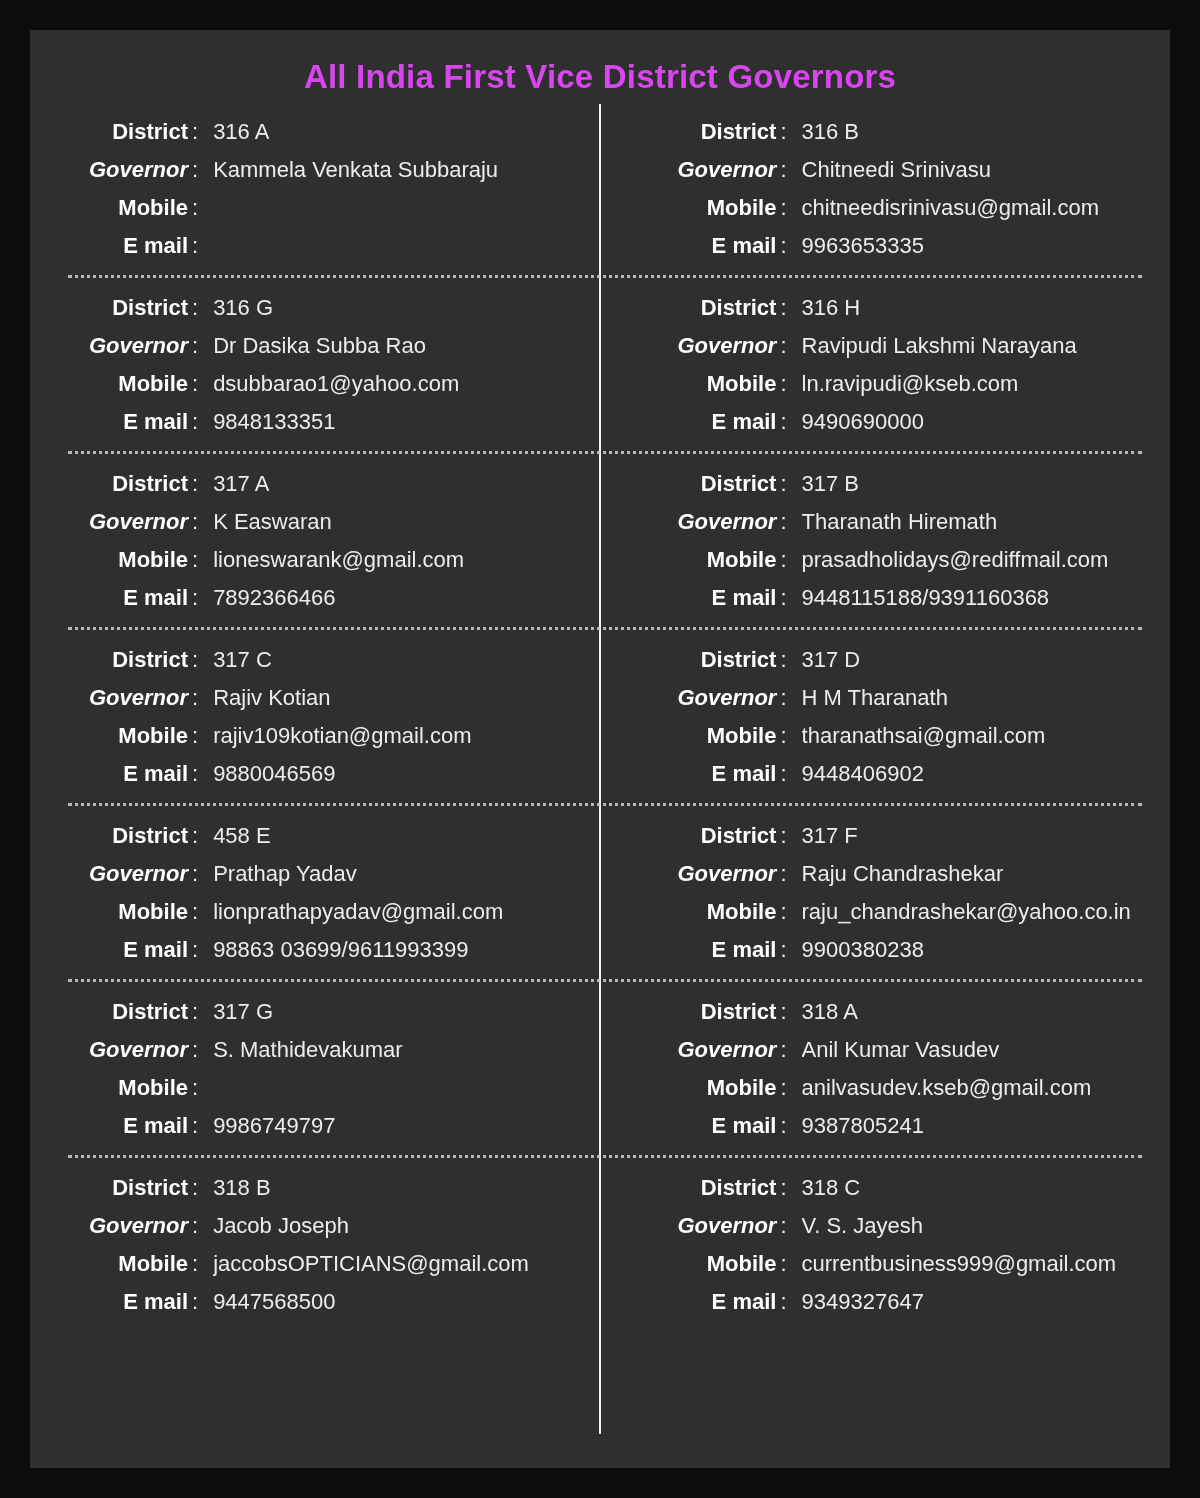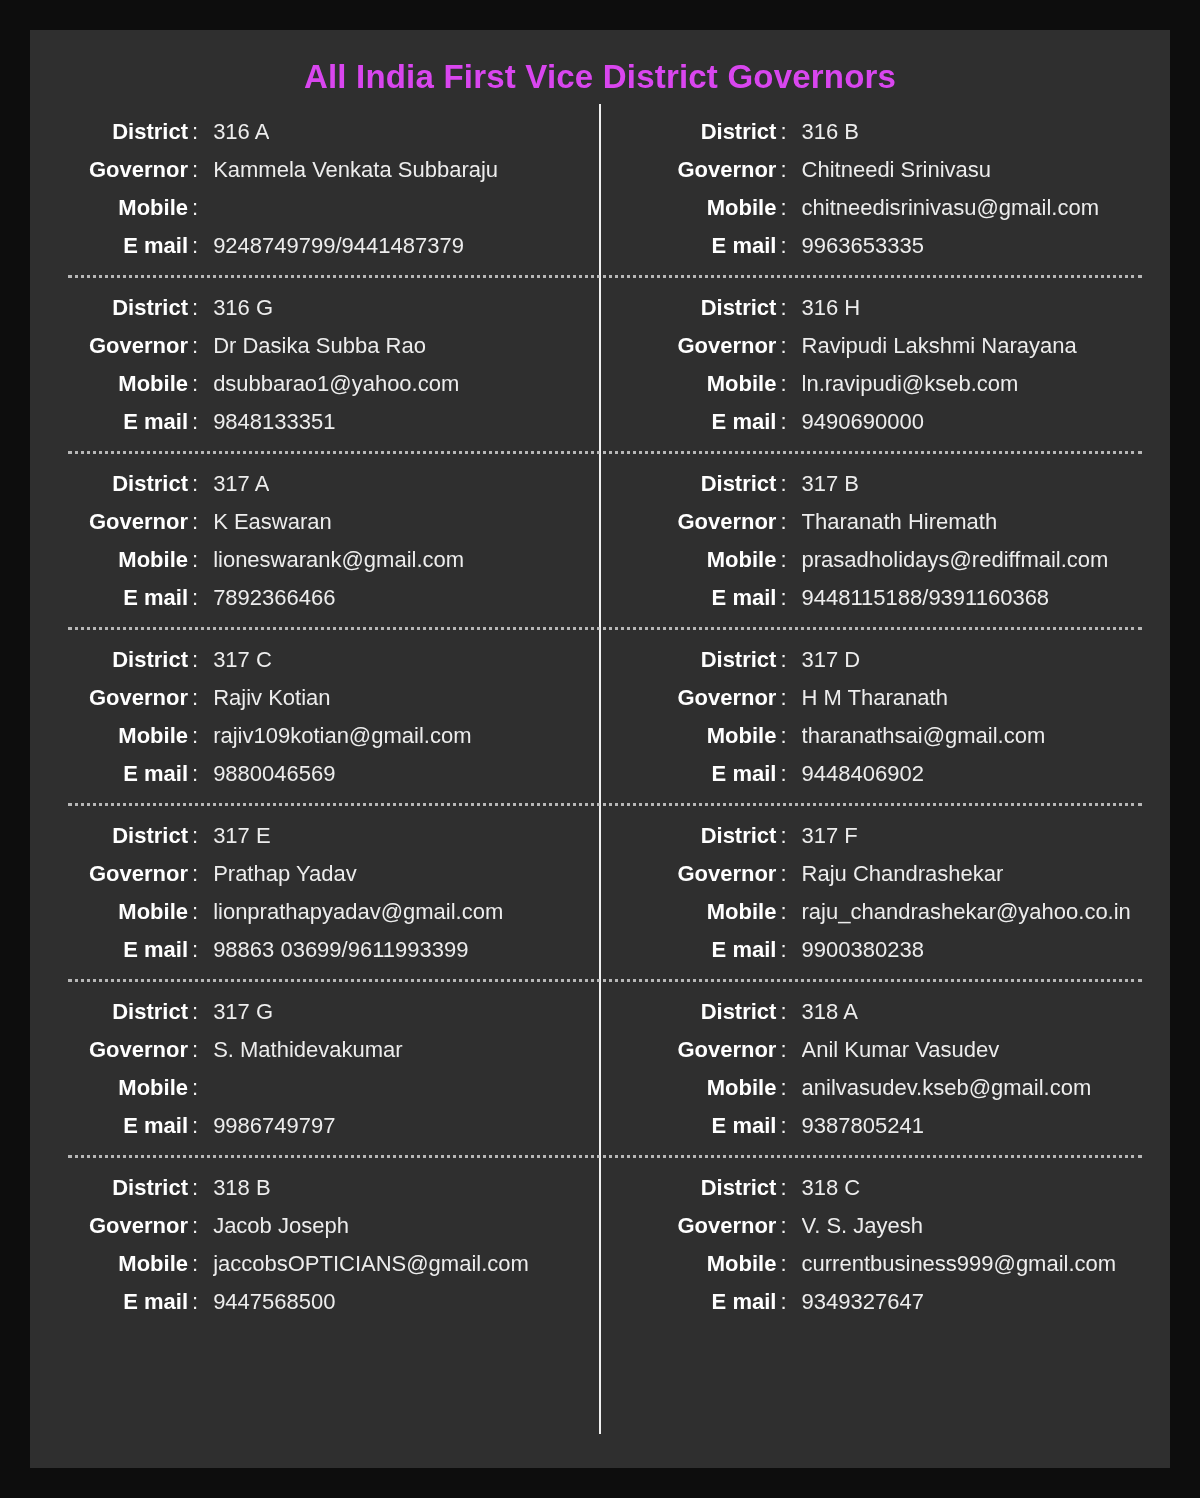"Governor" .lbl-governor { font-style: none -> italic }
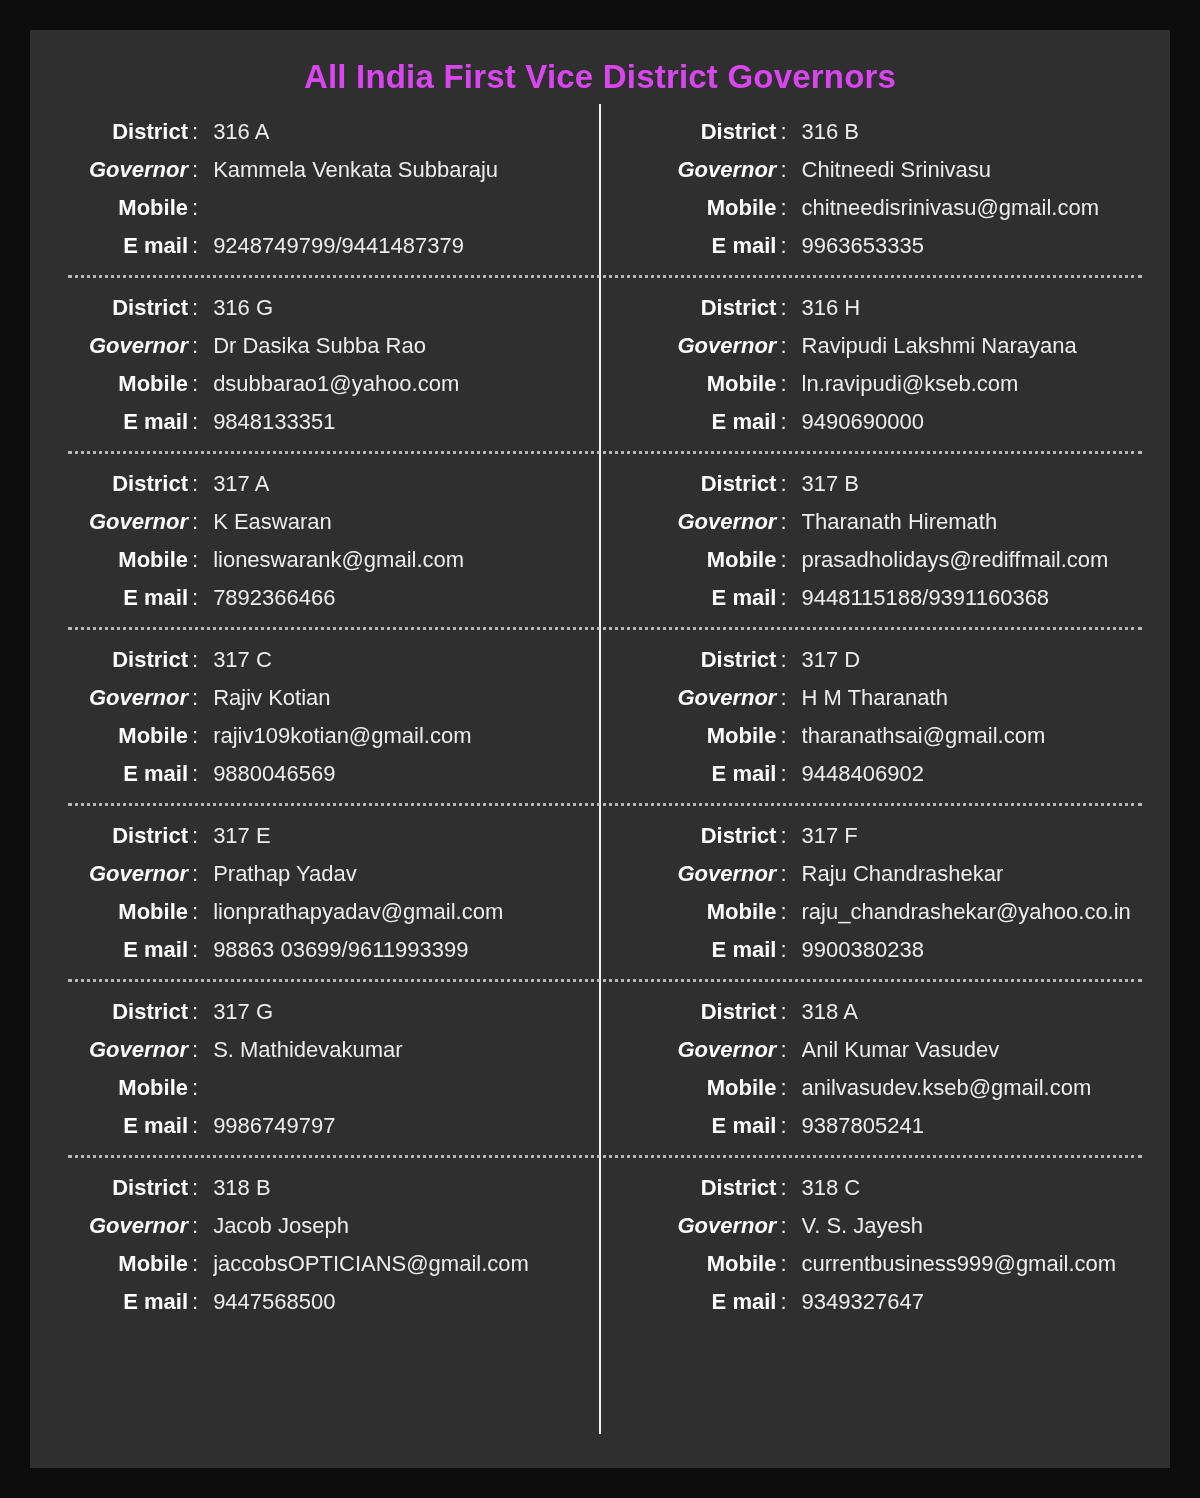"9248749799/9441487379" span.val { html: <span>9248749799/9441487379</span> -> none }
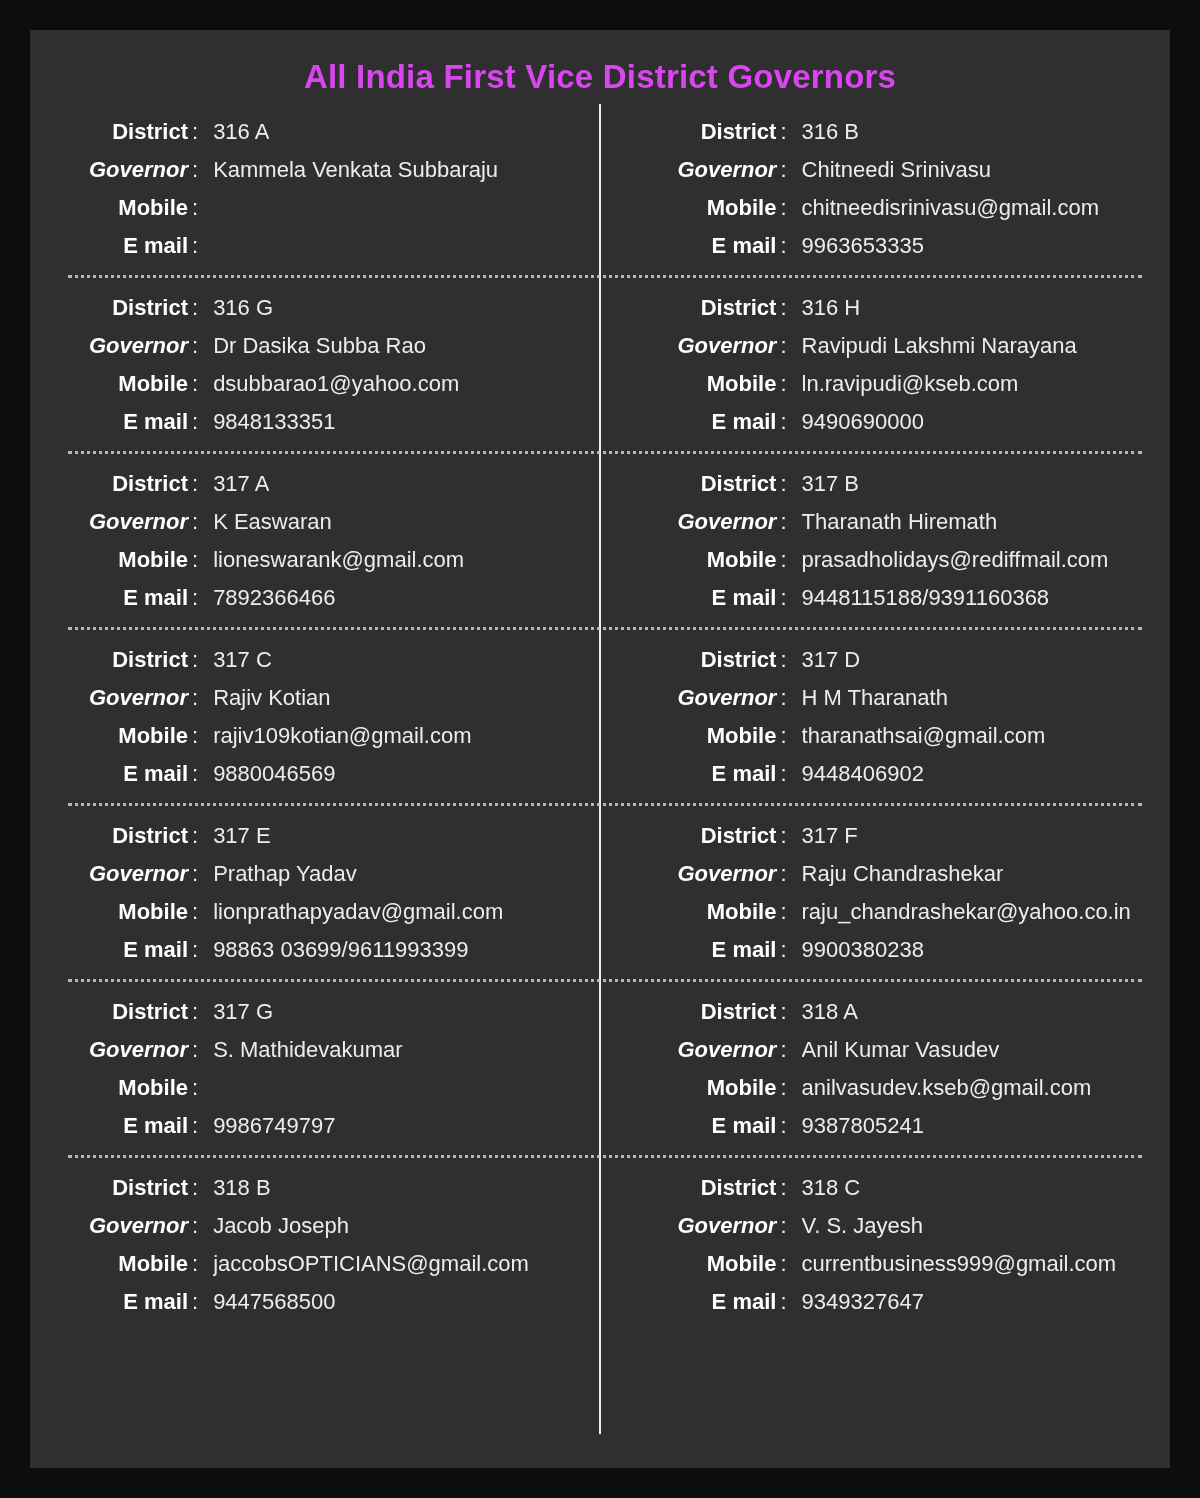"317 E" span.val { text: 317 -> 458 }
